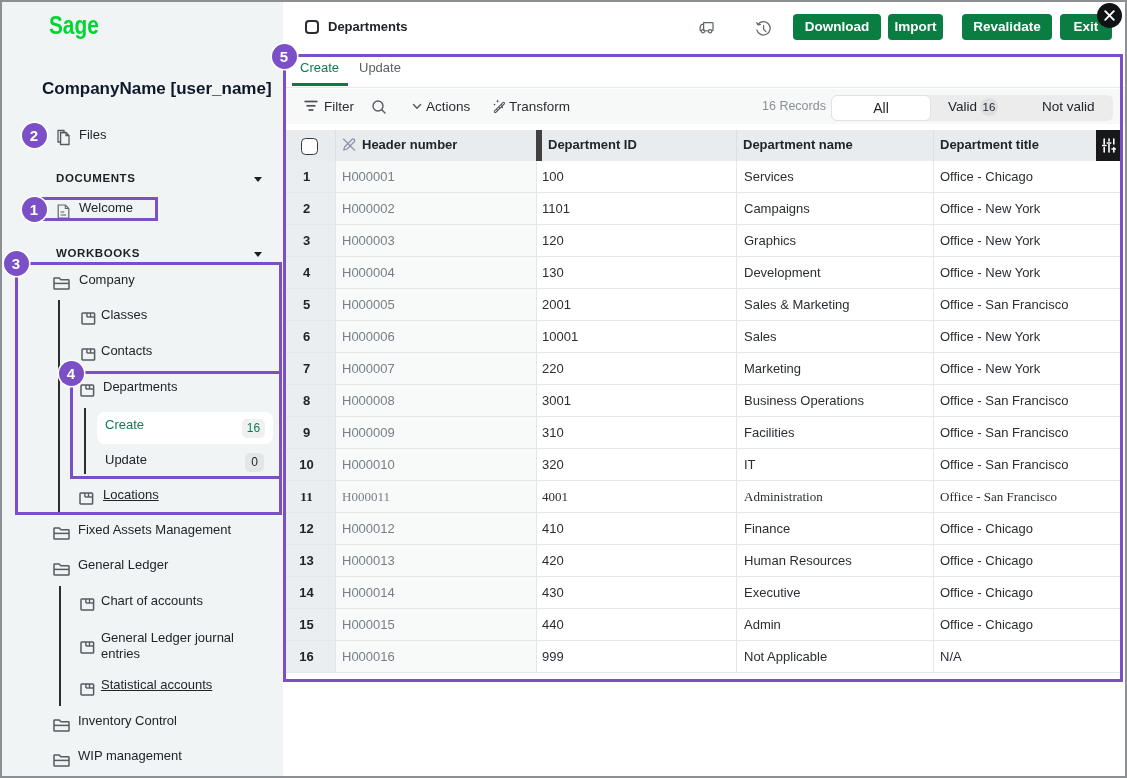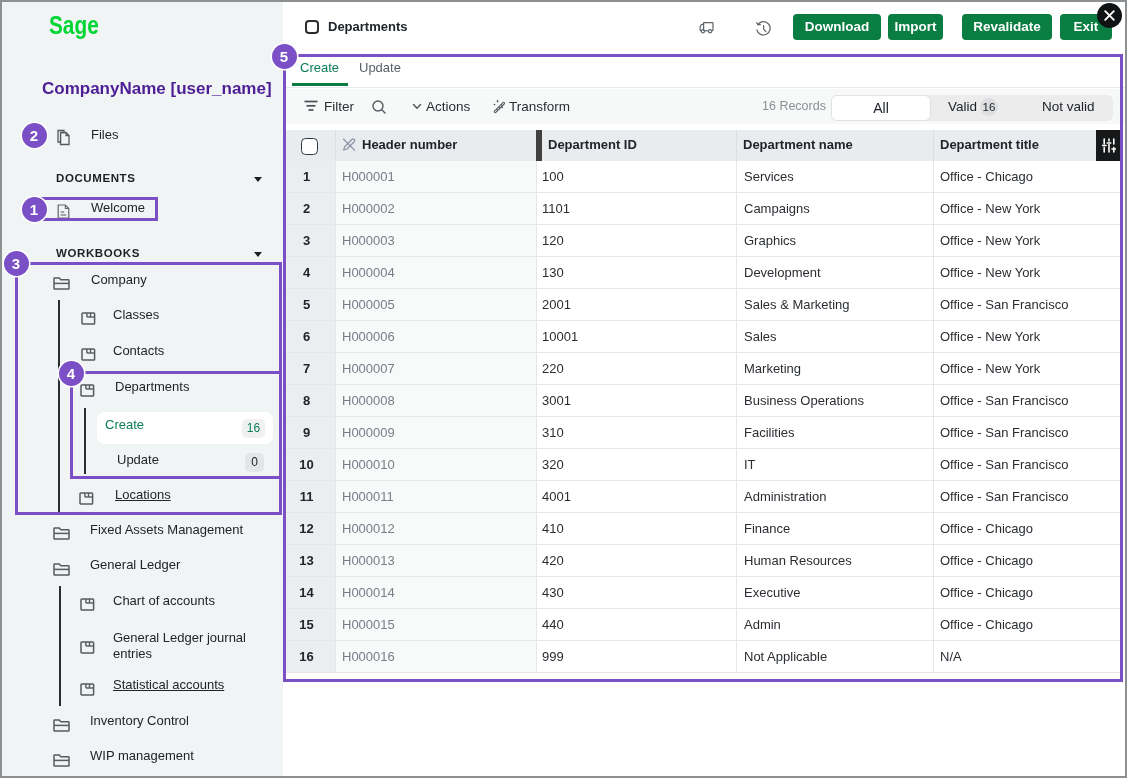"CompanyName [user_name]" div.abs { color: #4c1d95 -> #0f172a }
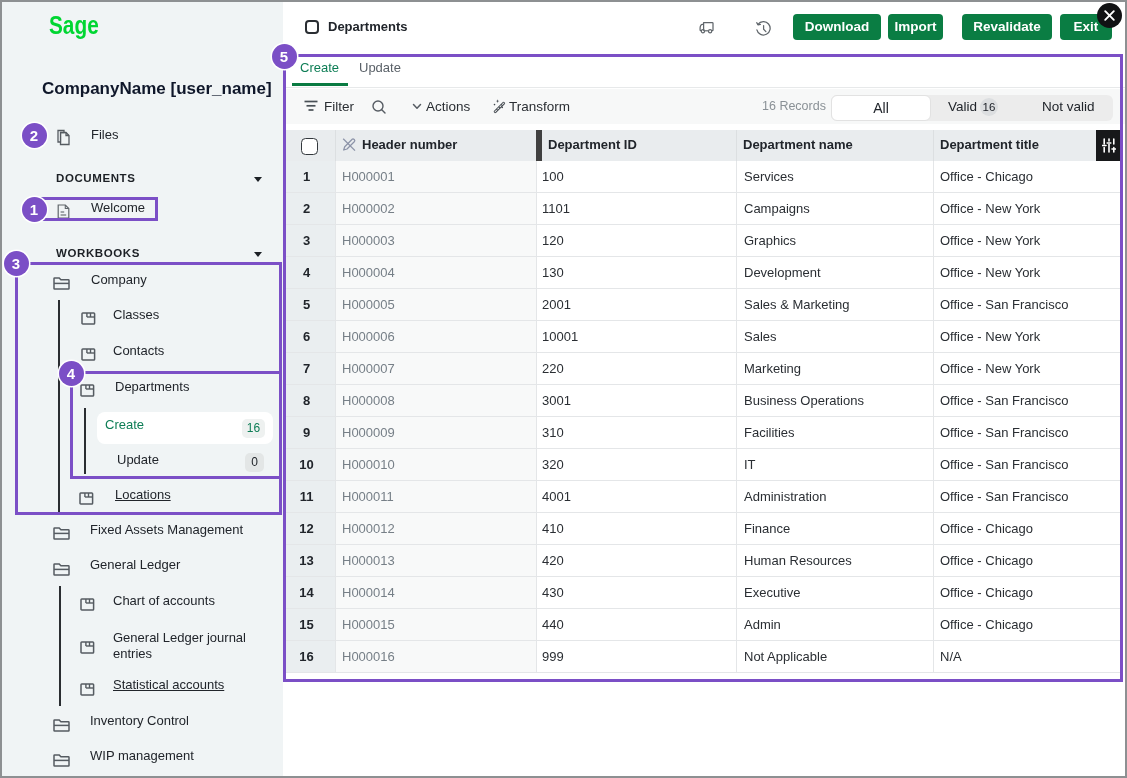"Files" .sideitem { margin-left: 12px -> none }
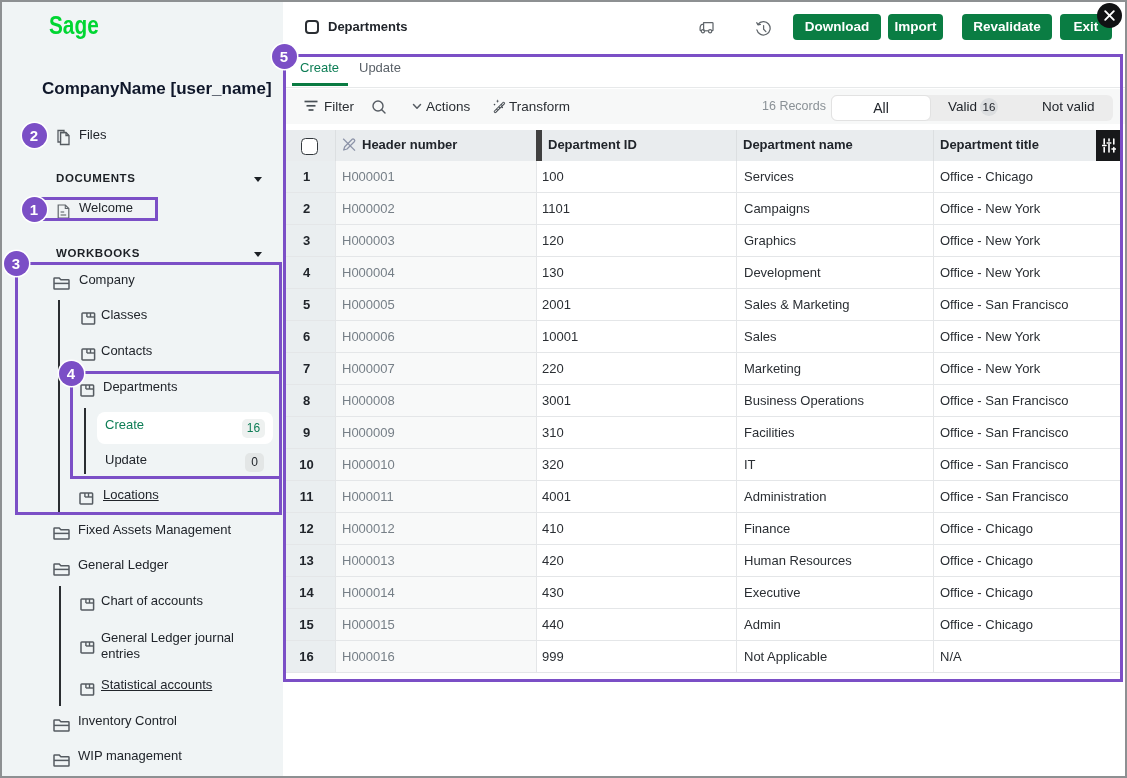"11" div.row { font-family: none -> Liberation Serif, serif }
